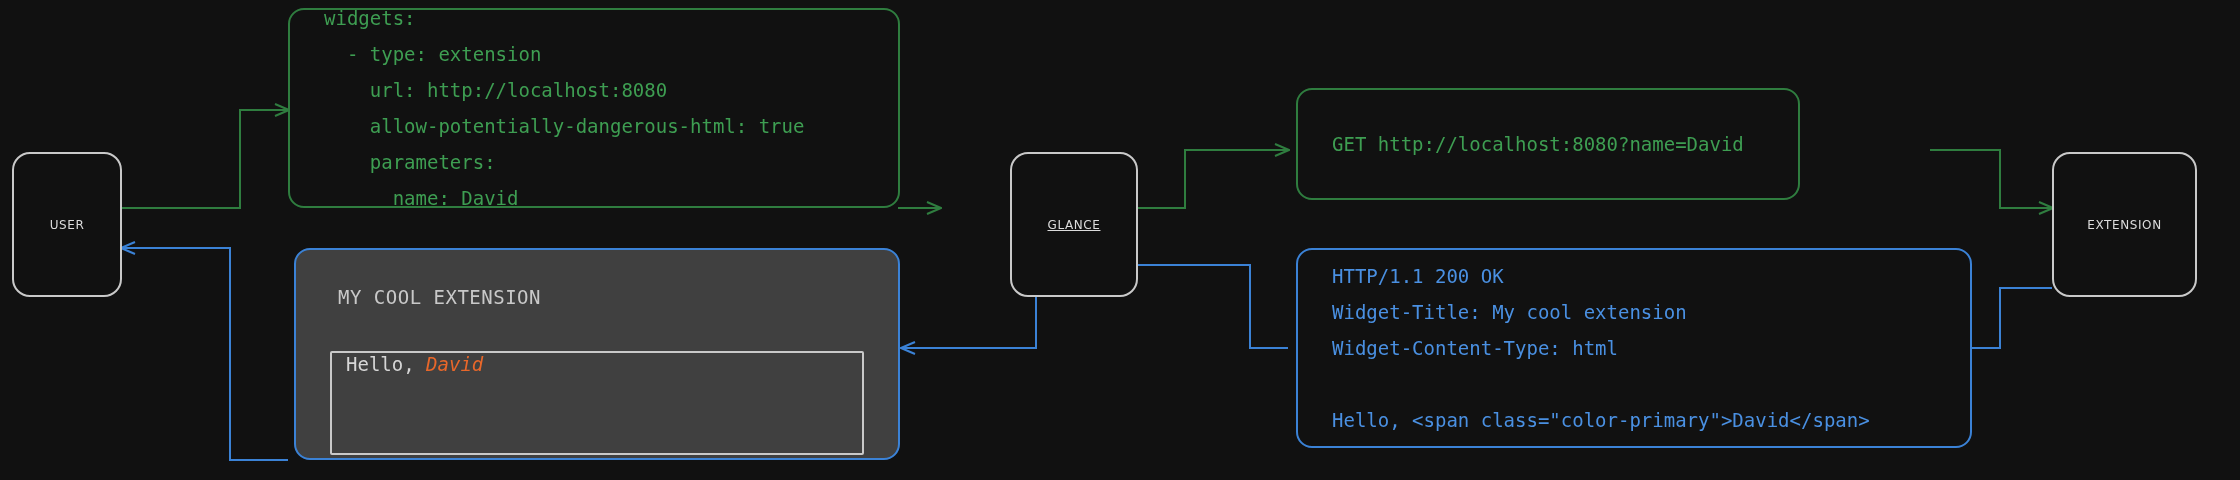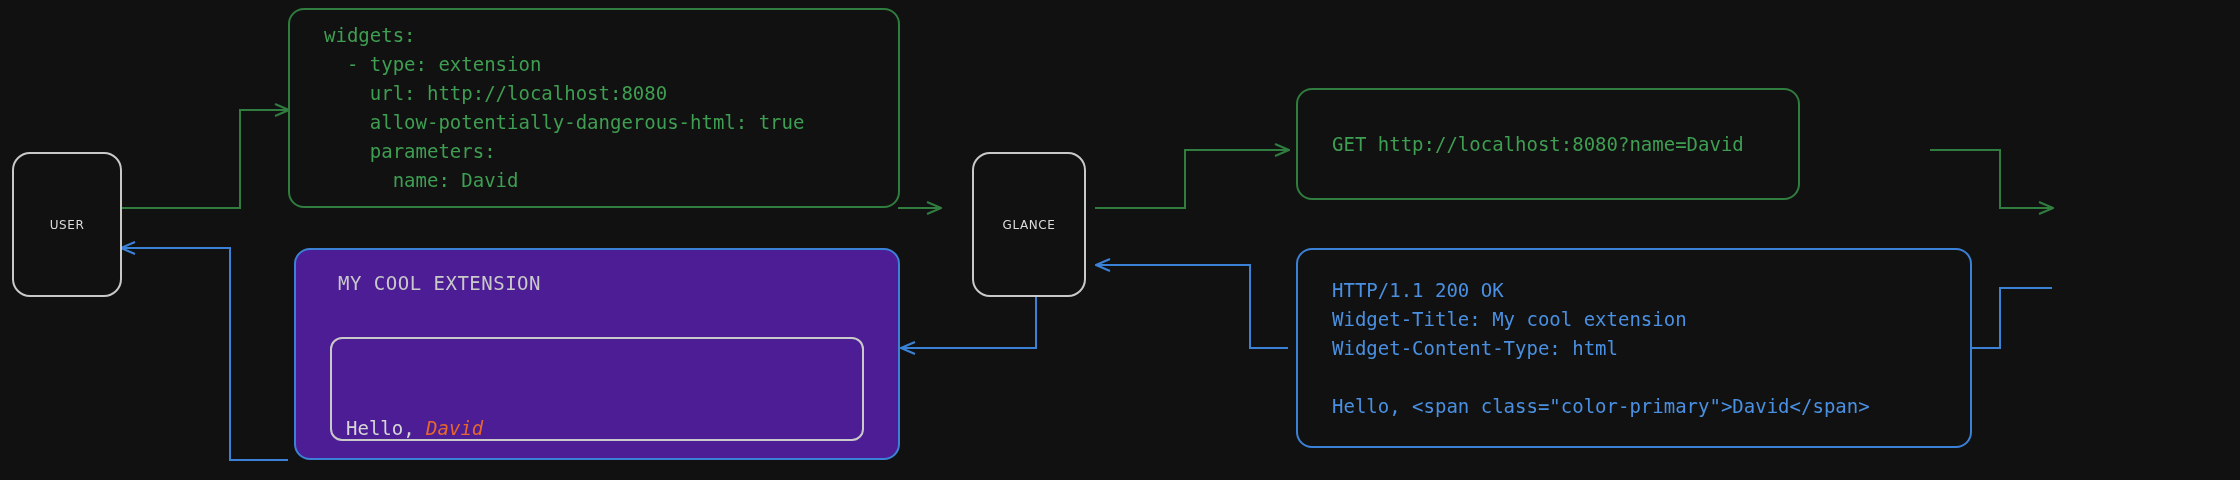"widgets:" .code { line-height: 29px -> 36px }
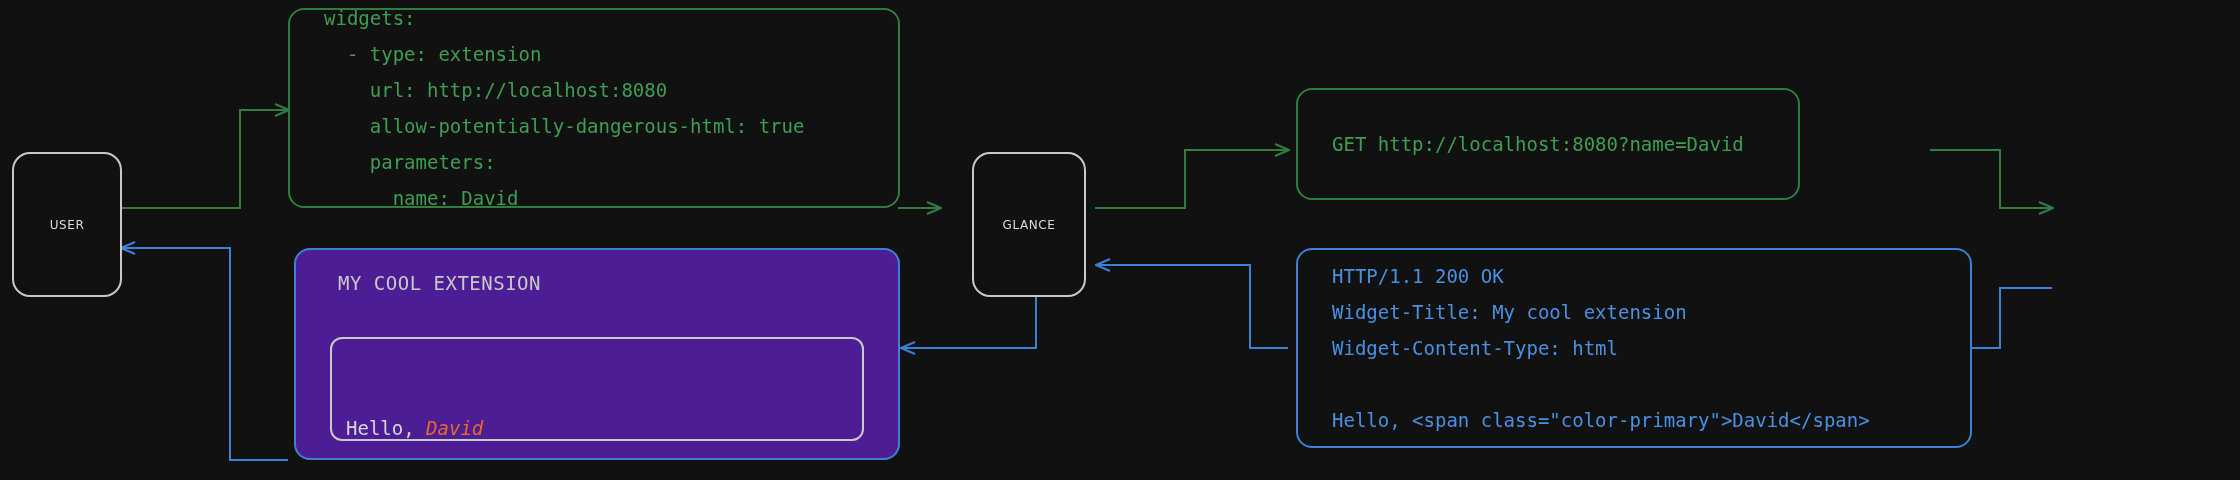"GLANCE" div.node { left: 972px -> 1010px; text-decoration: none -> underline; width: 114px -> 128px }
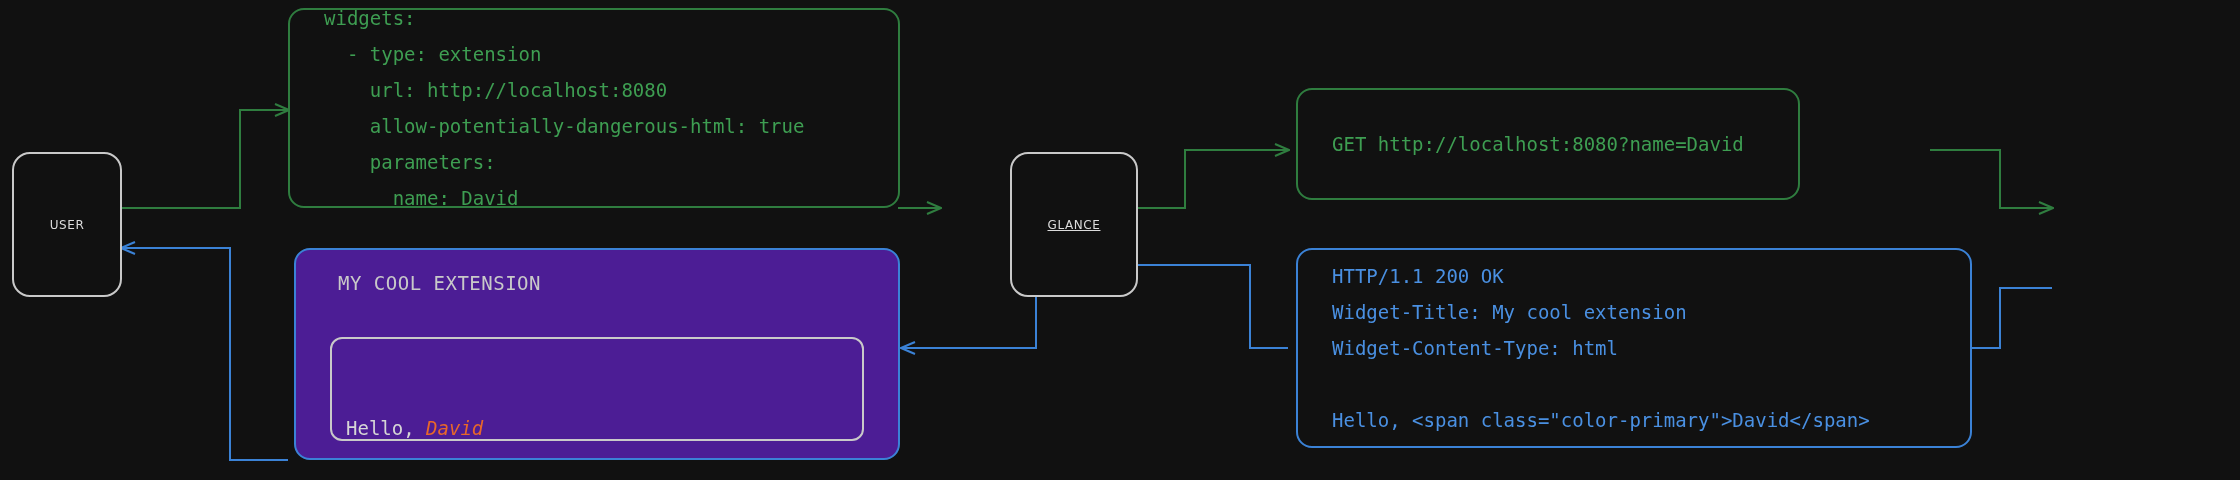"EXTENSION" div.node { html: none -> <div> <span>EXTENSION</span> </div> }
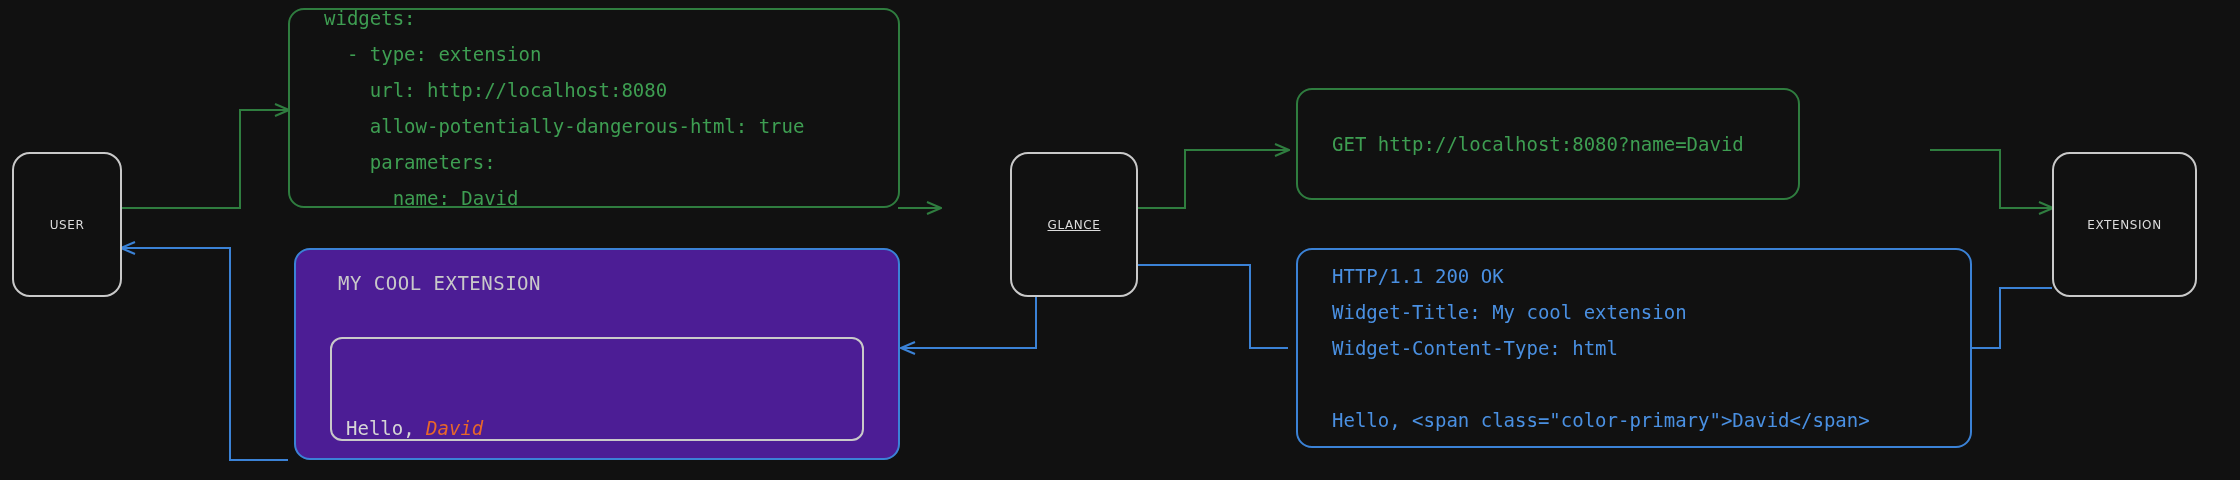"MY COOL EXTENSION" .widget-wrap { background: #4c1d95 -> #404040; padding: 20px 34px -> 34px 34px }
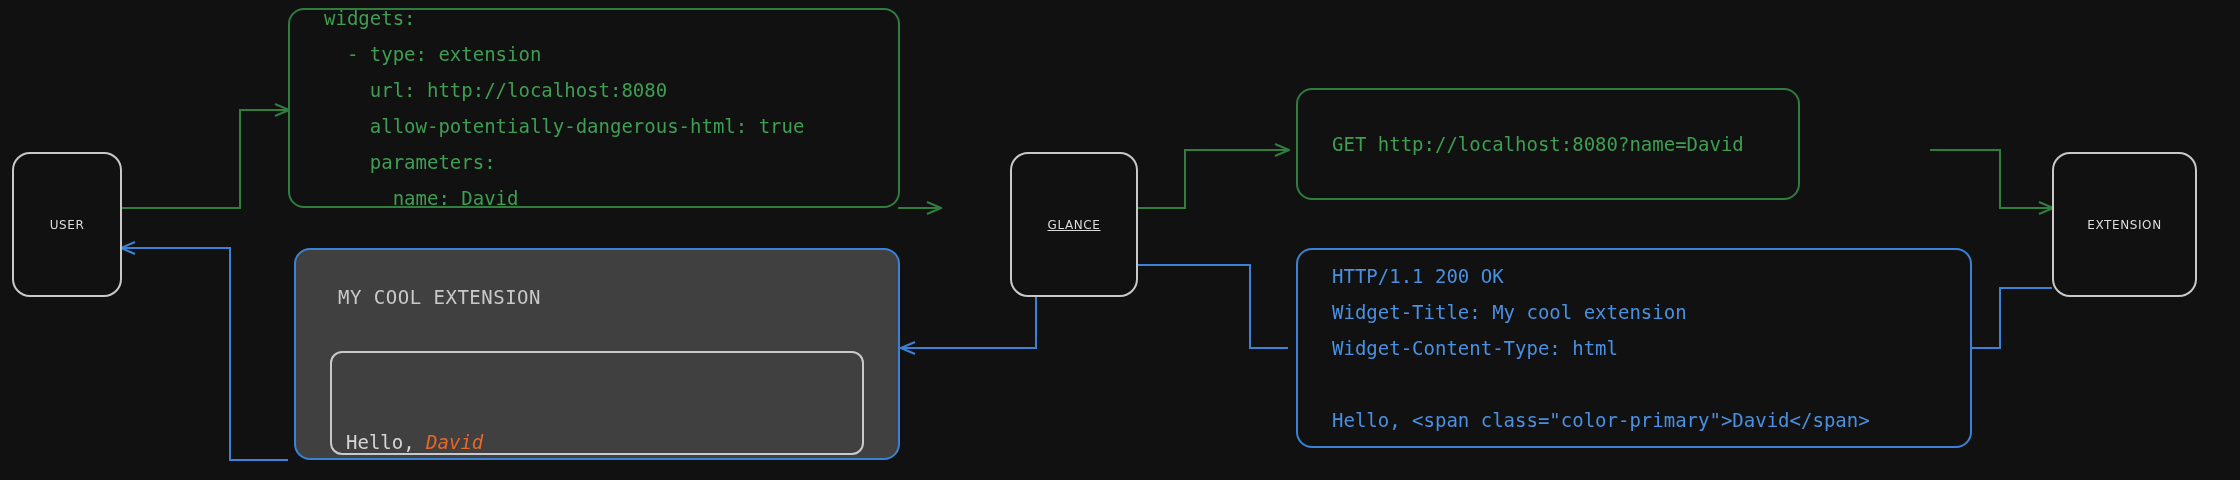"Hello," .widget-body { align-items: flex-end -> flex-start; border-radius: 12px -> 2px }
